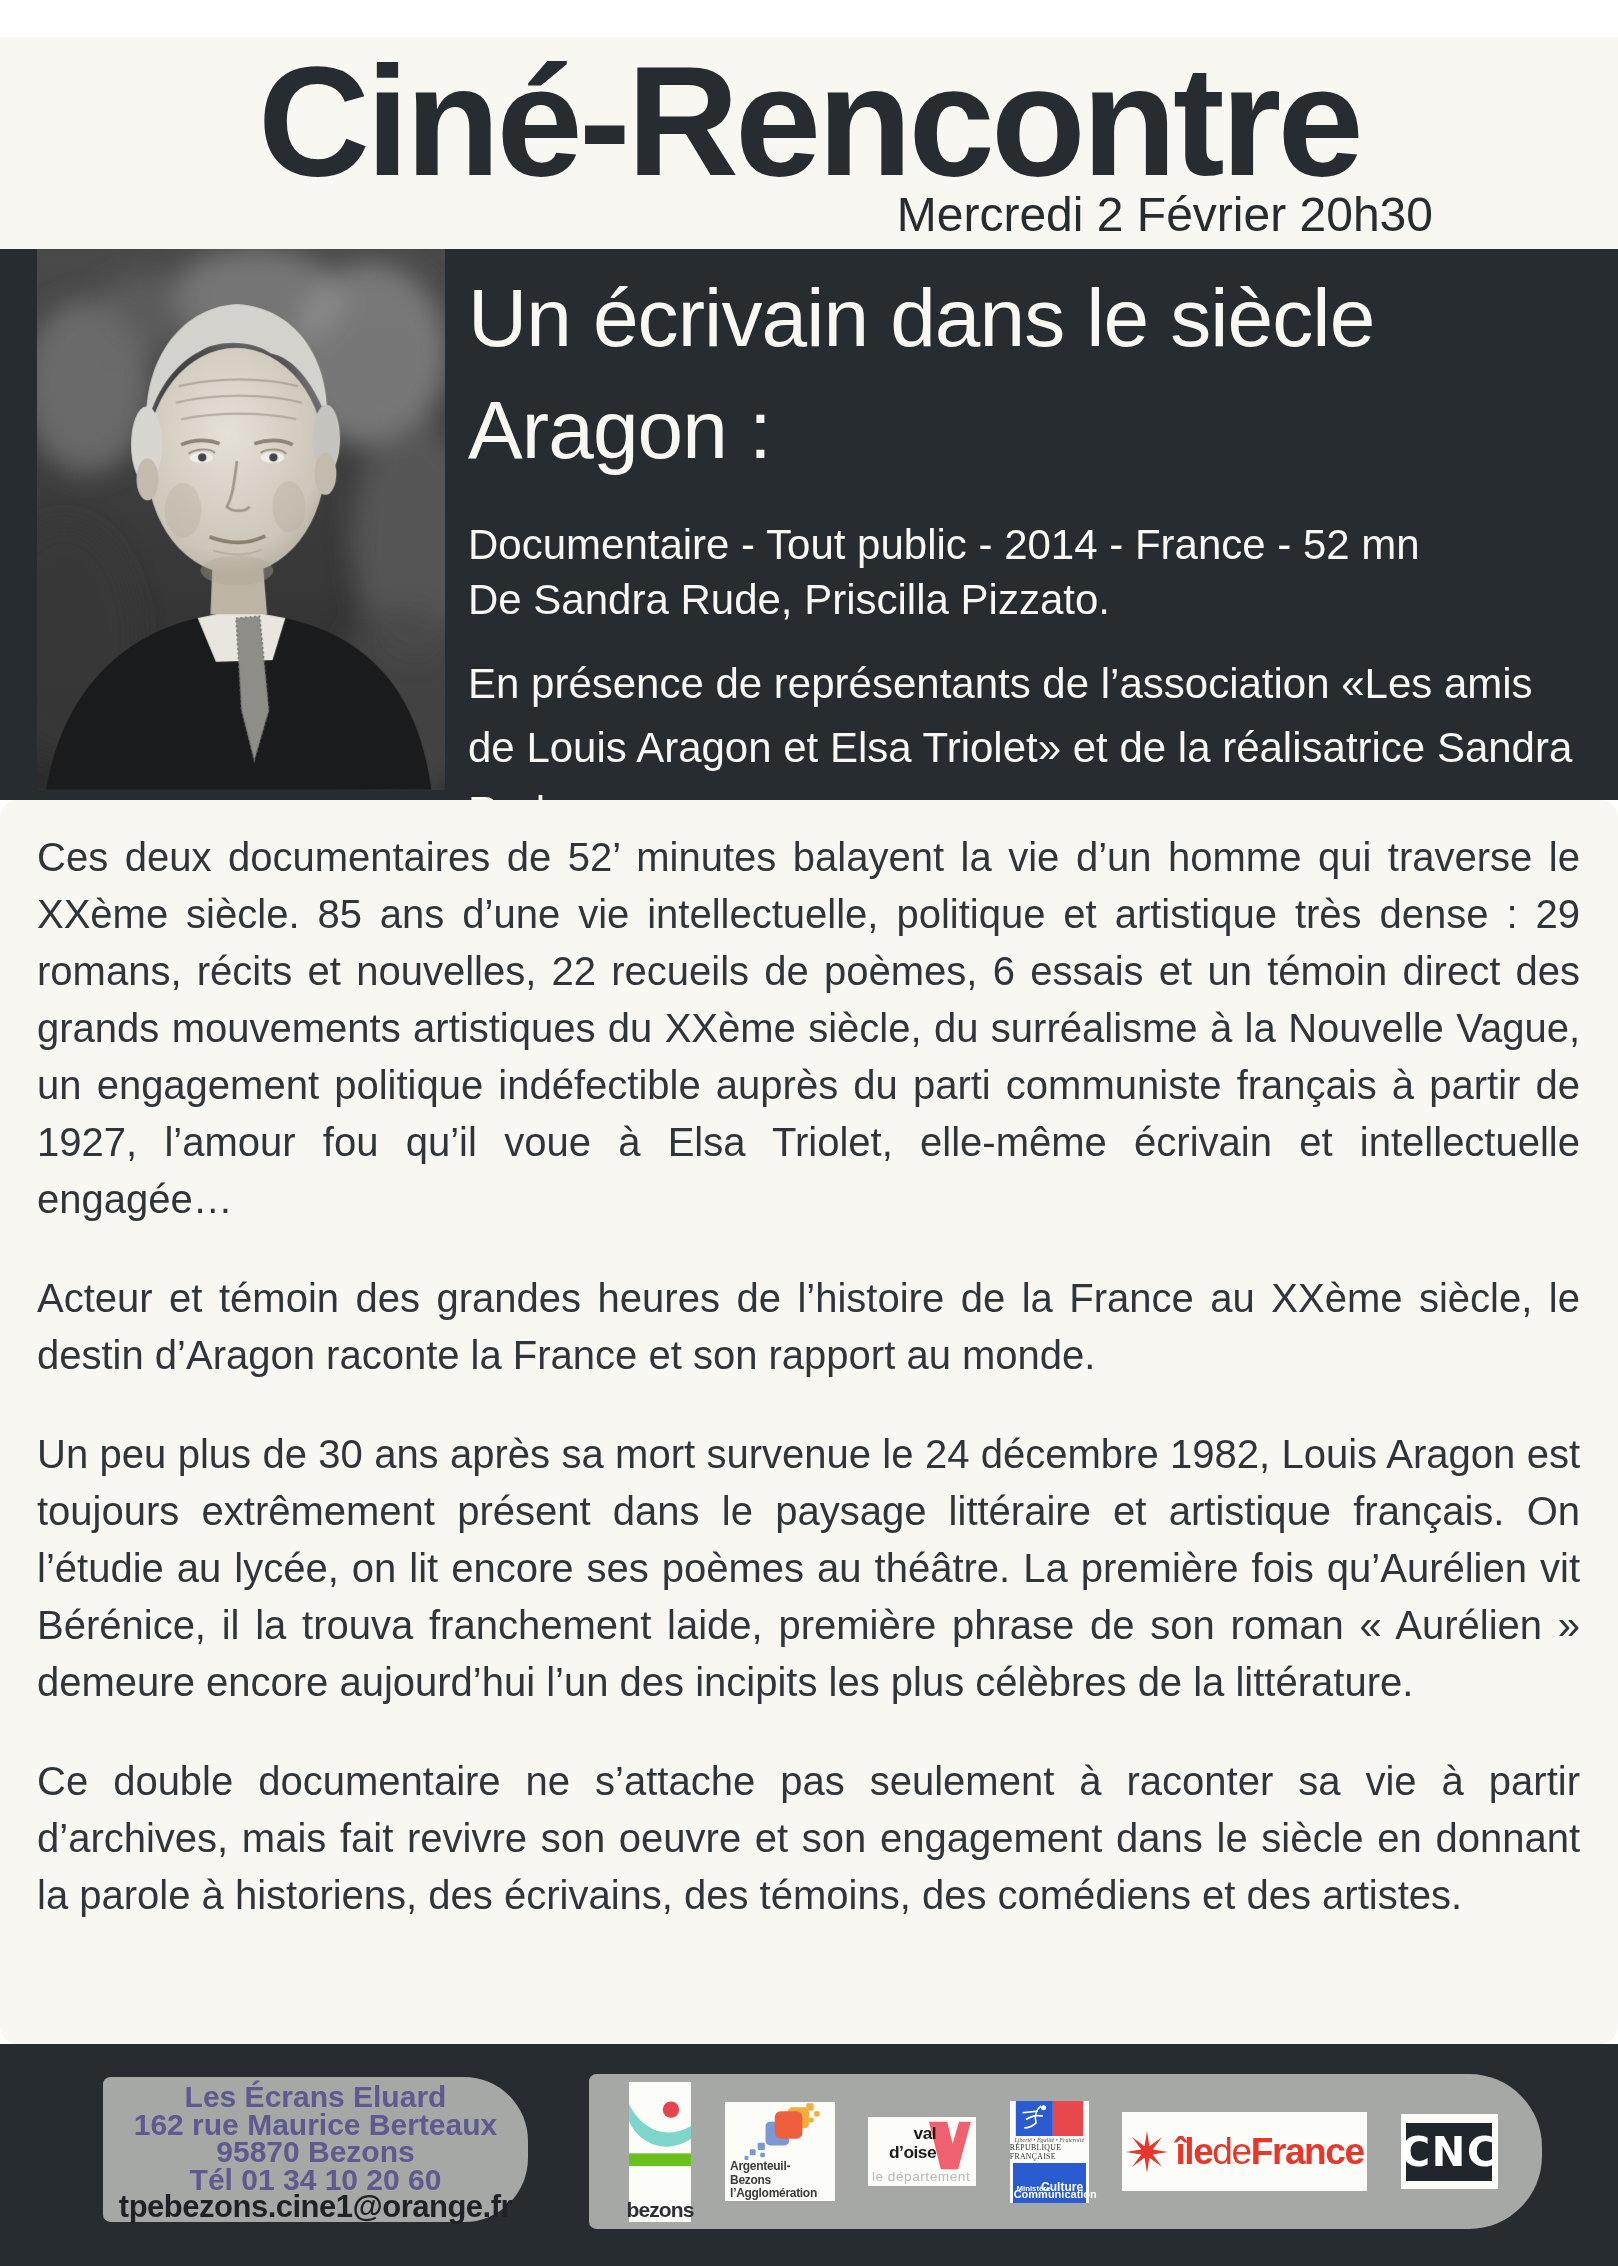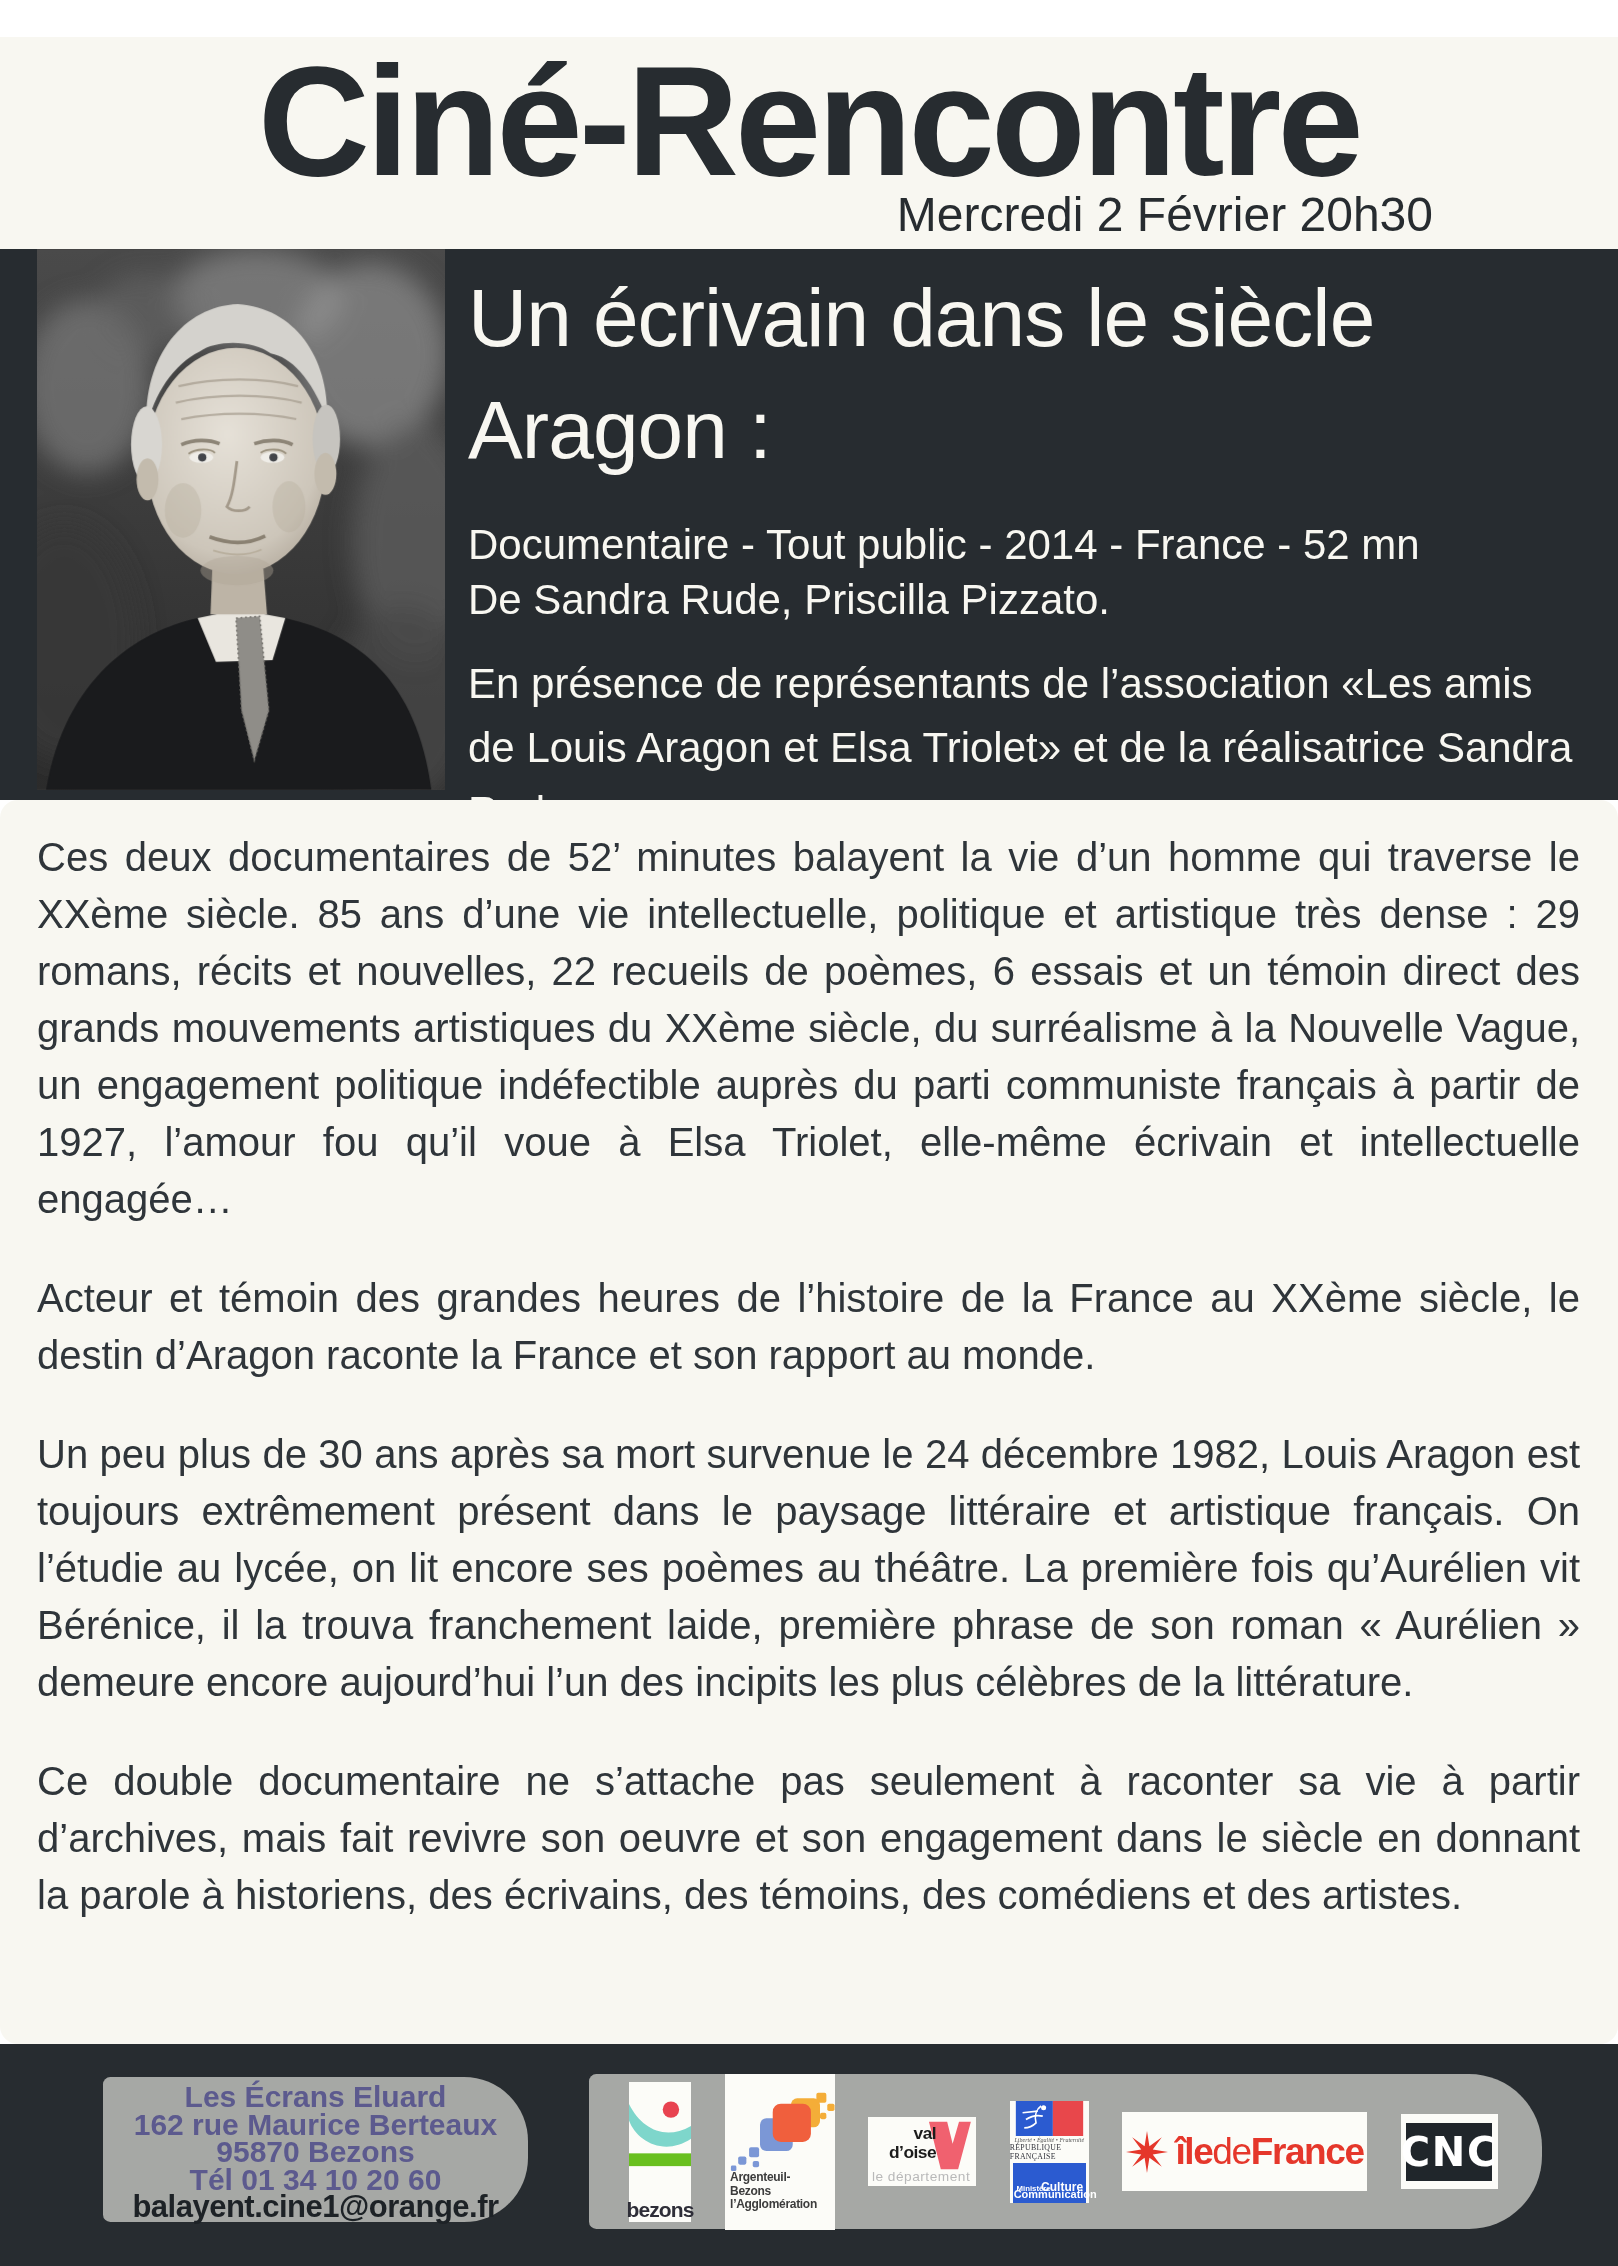"Argenteuil-Bezons" .card-agglo { height: 156px -> 99px }
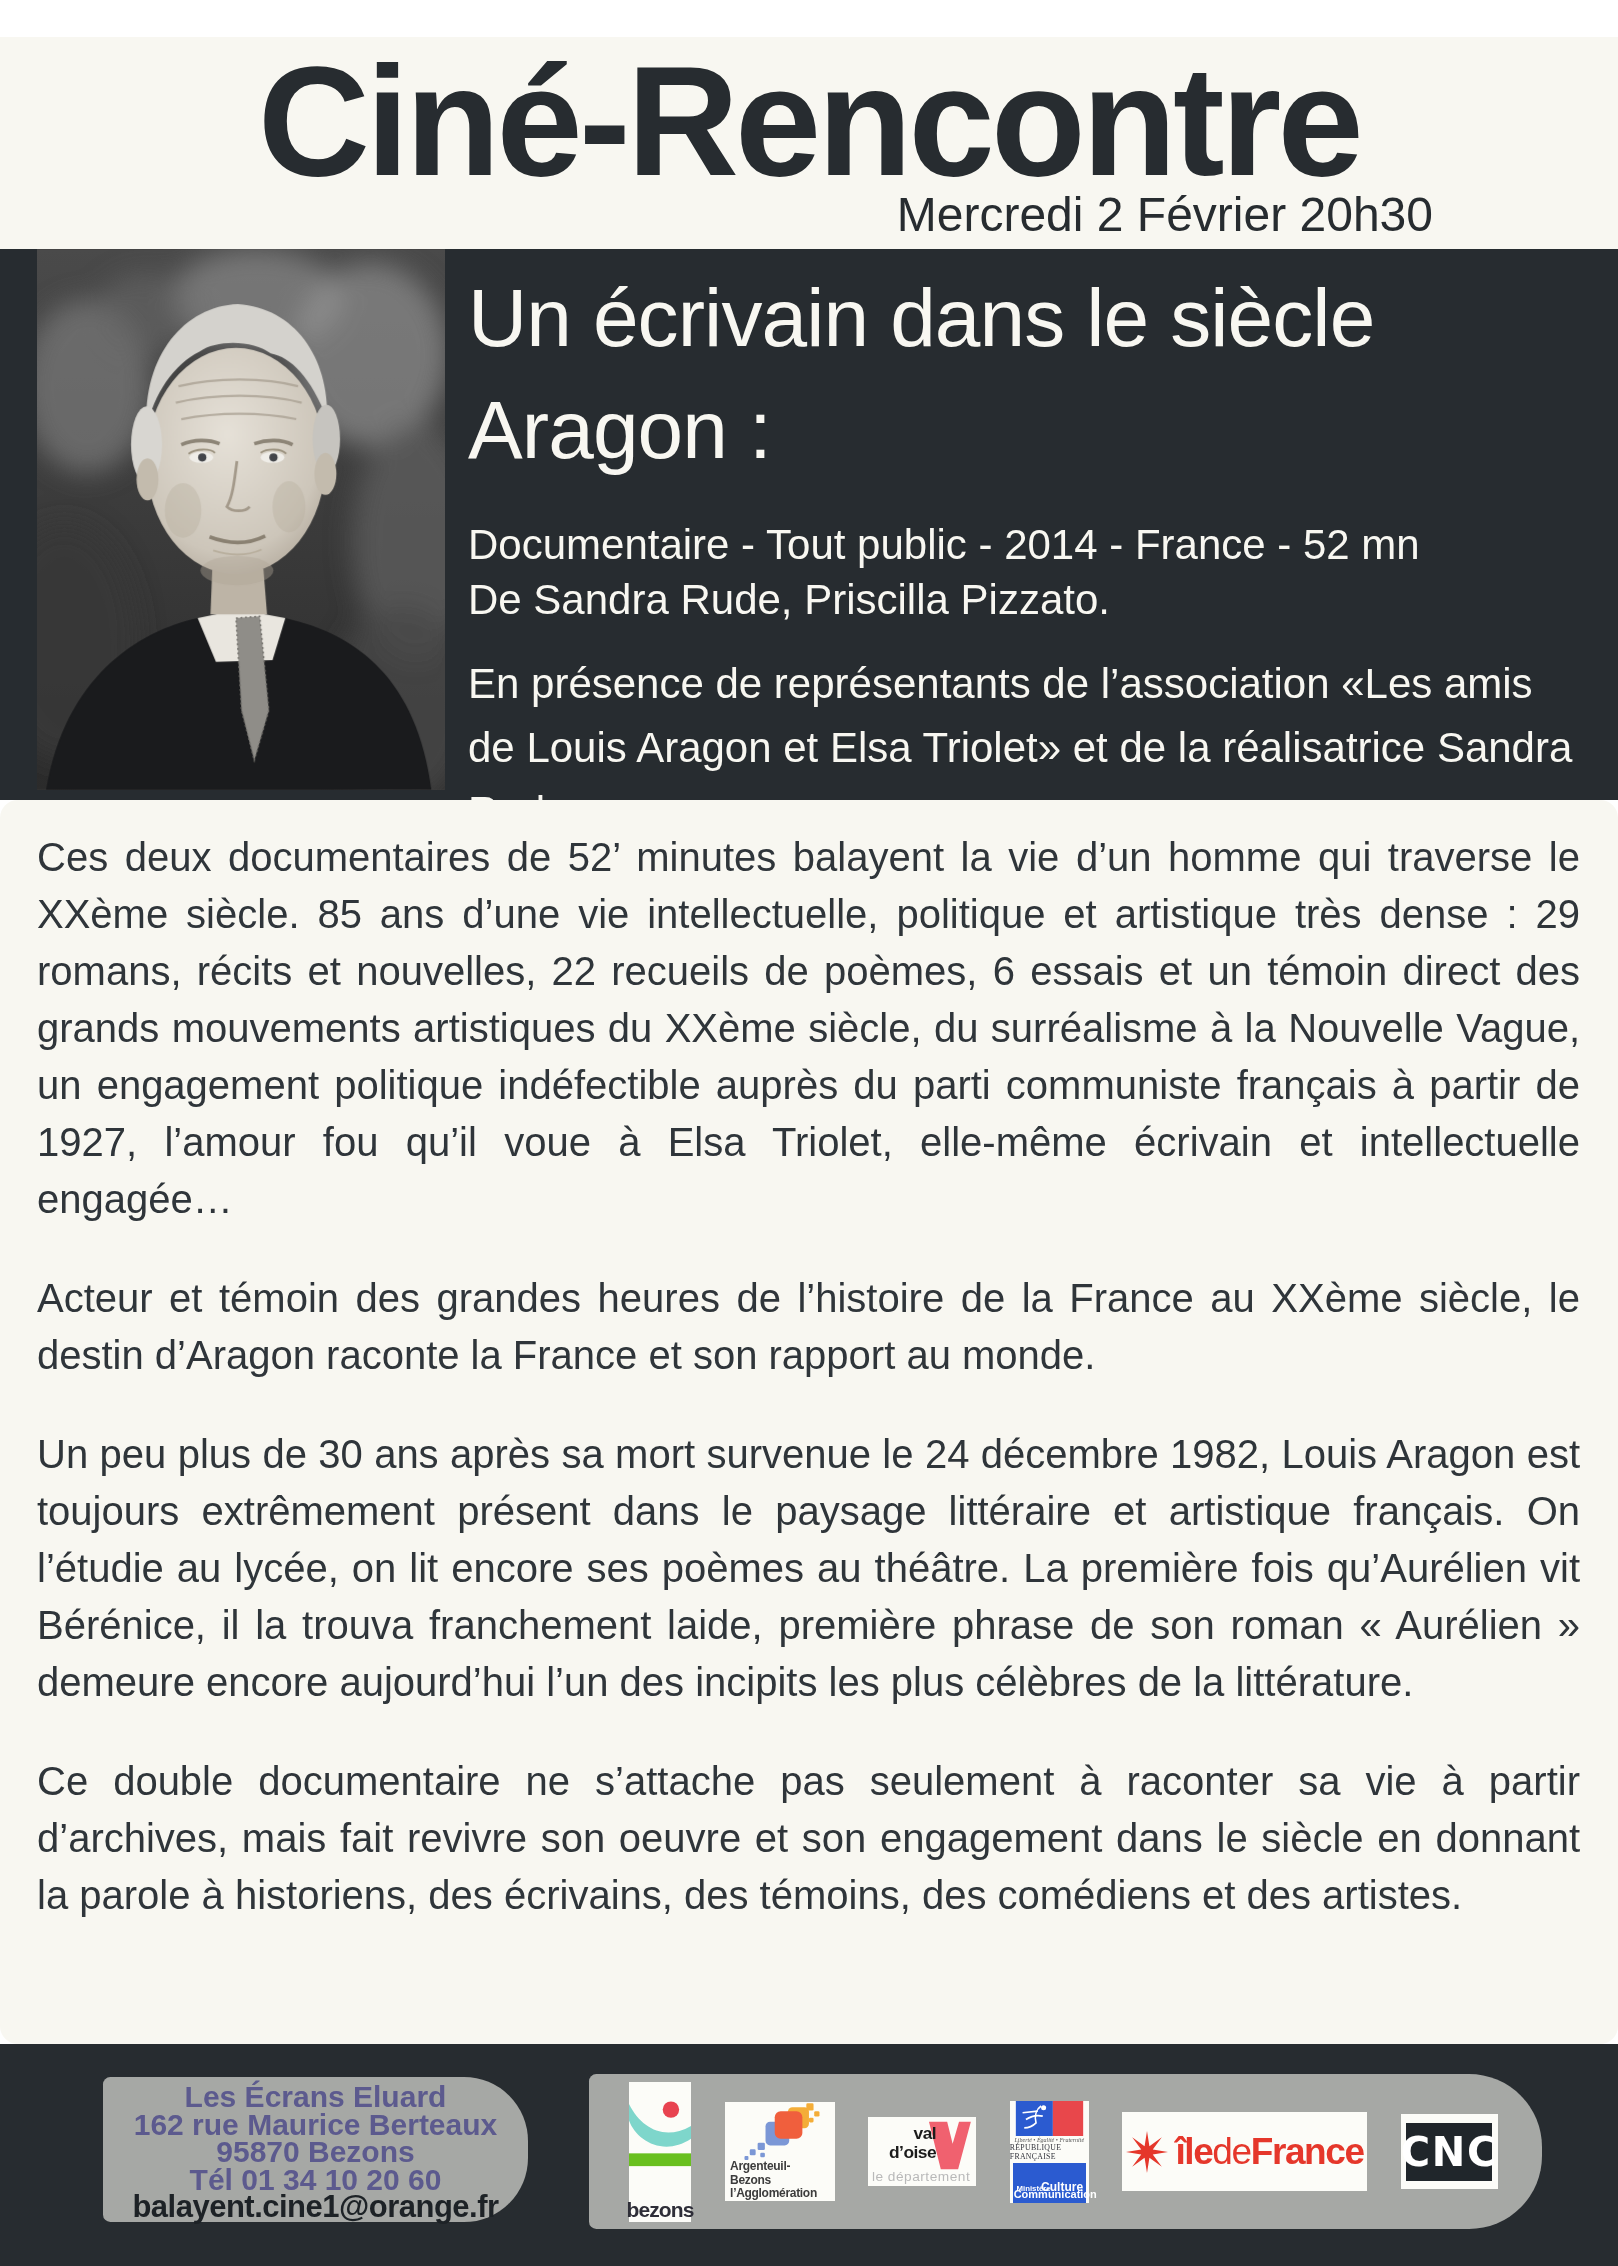"balayent.cine1@orange.fr" div.addr-line { text: balayent.cine1@orange.fr -> tpebezons.cine1@orange.fr }
